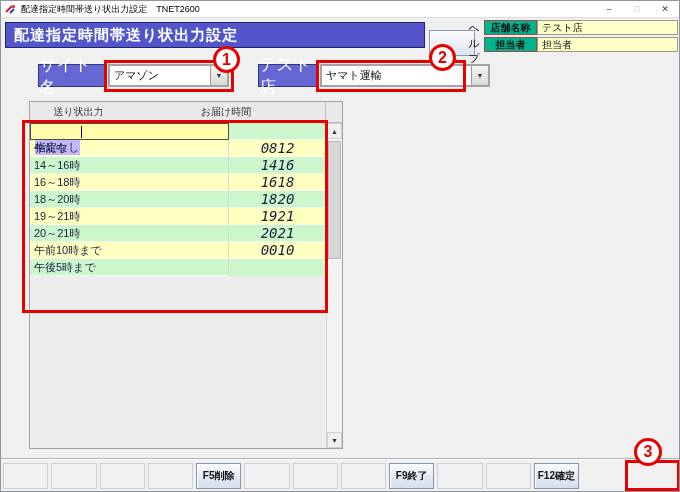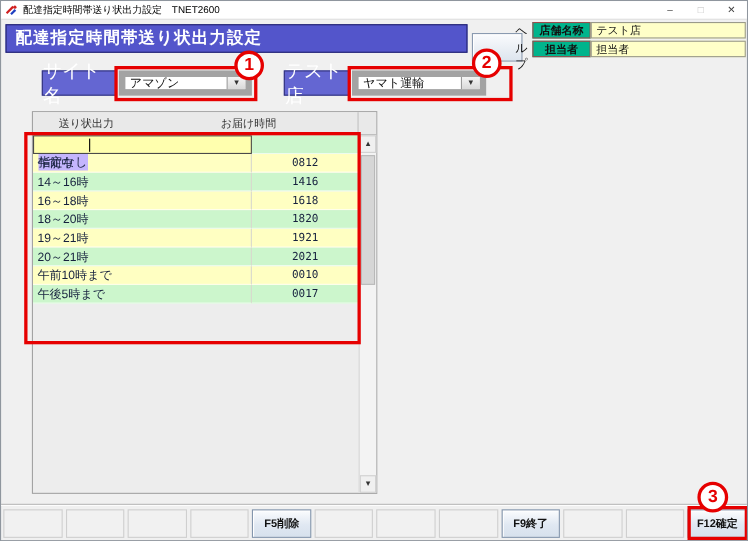"アマゾン" .combo { border: 6px solid #a3a3a3 -> 2px solid #a3a3a3 }
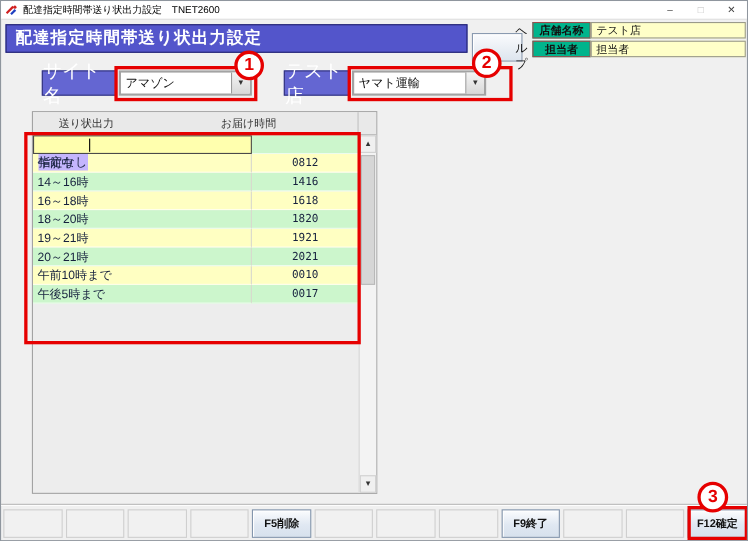"ヤマト運輸" .carrier-c { width: 122px -> 170px }
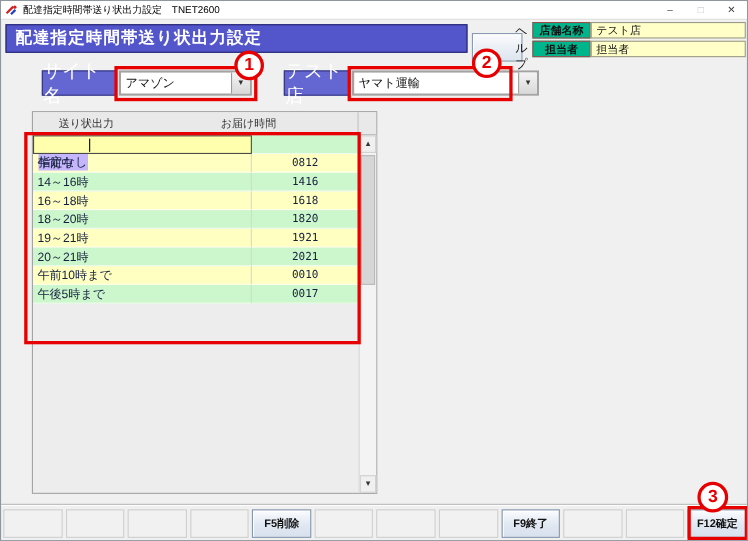"0812" .cell-code { font-size: 10px -> 14px; font-style: none -> italic }
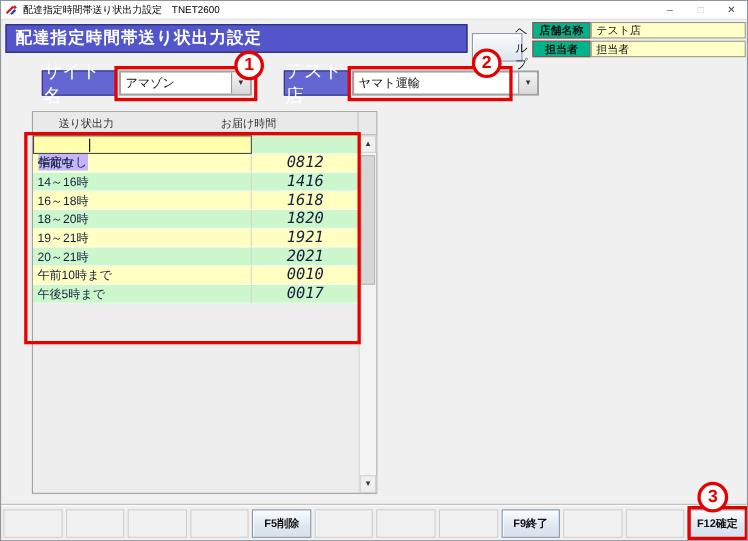"0017" div.cell-code { html: <div>0017</div> -> none }
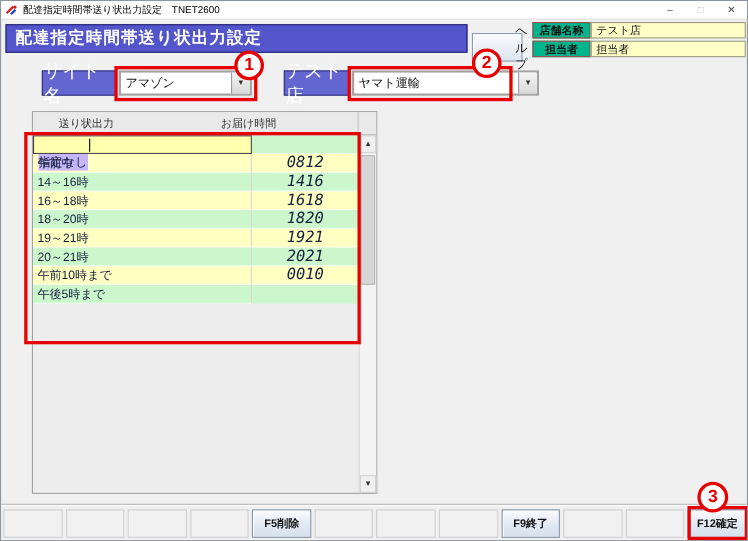"F5削除" .fnbar { width: 676px -> 576px }
